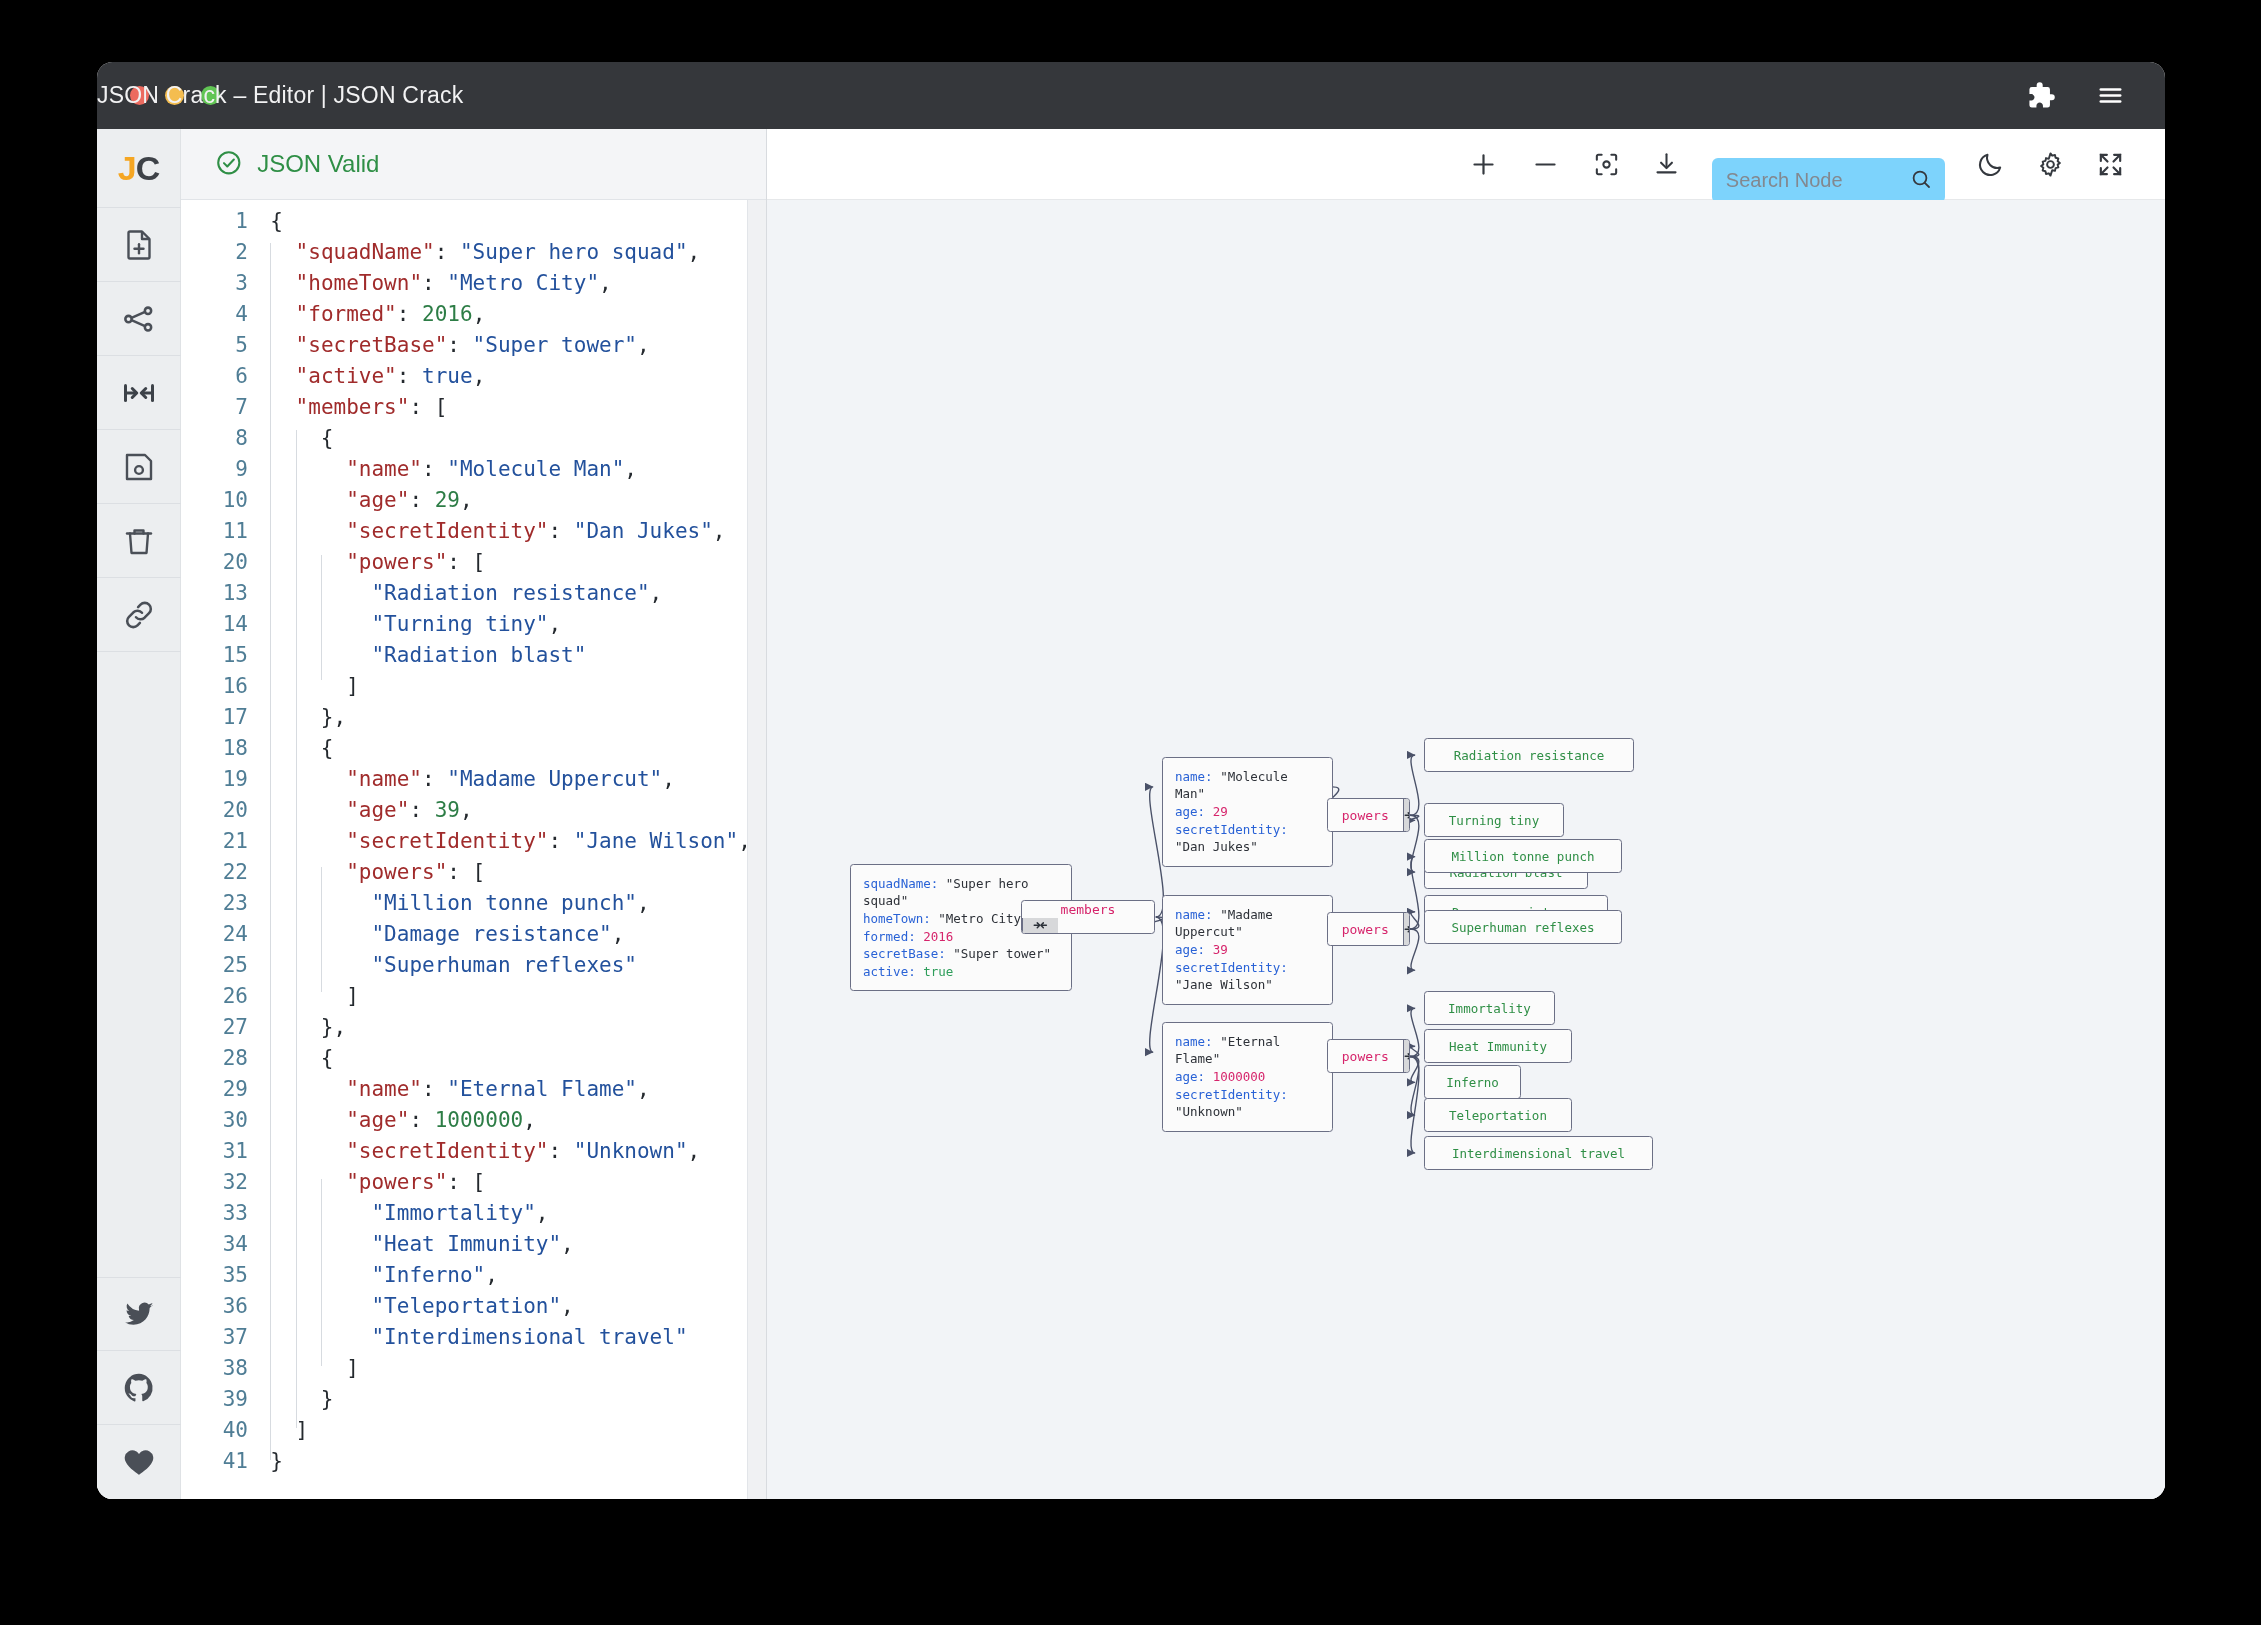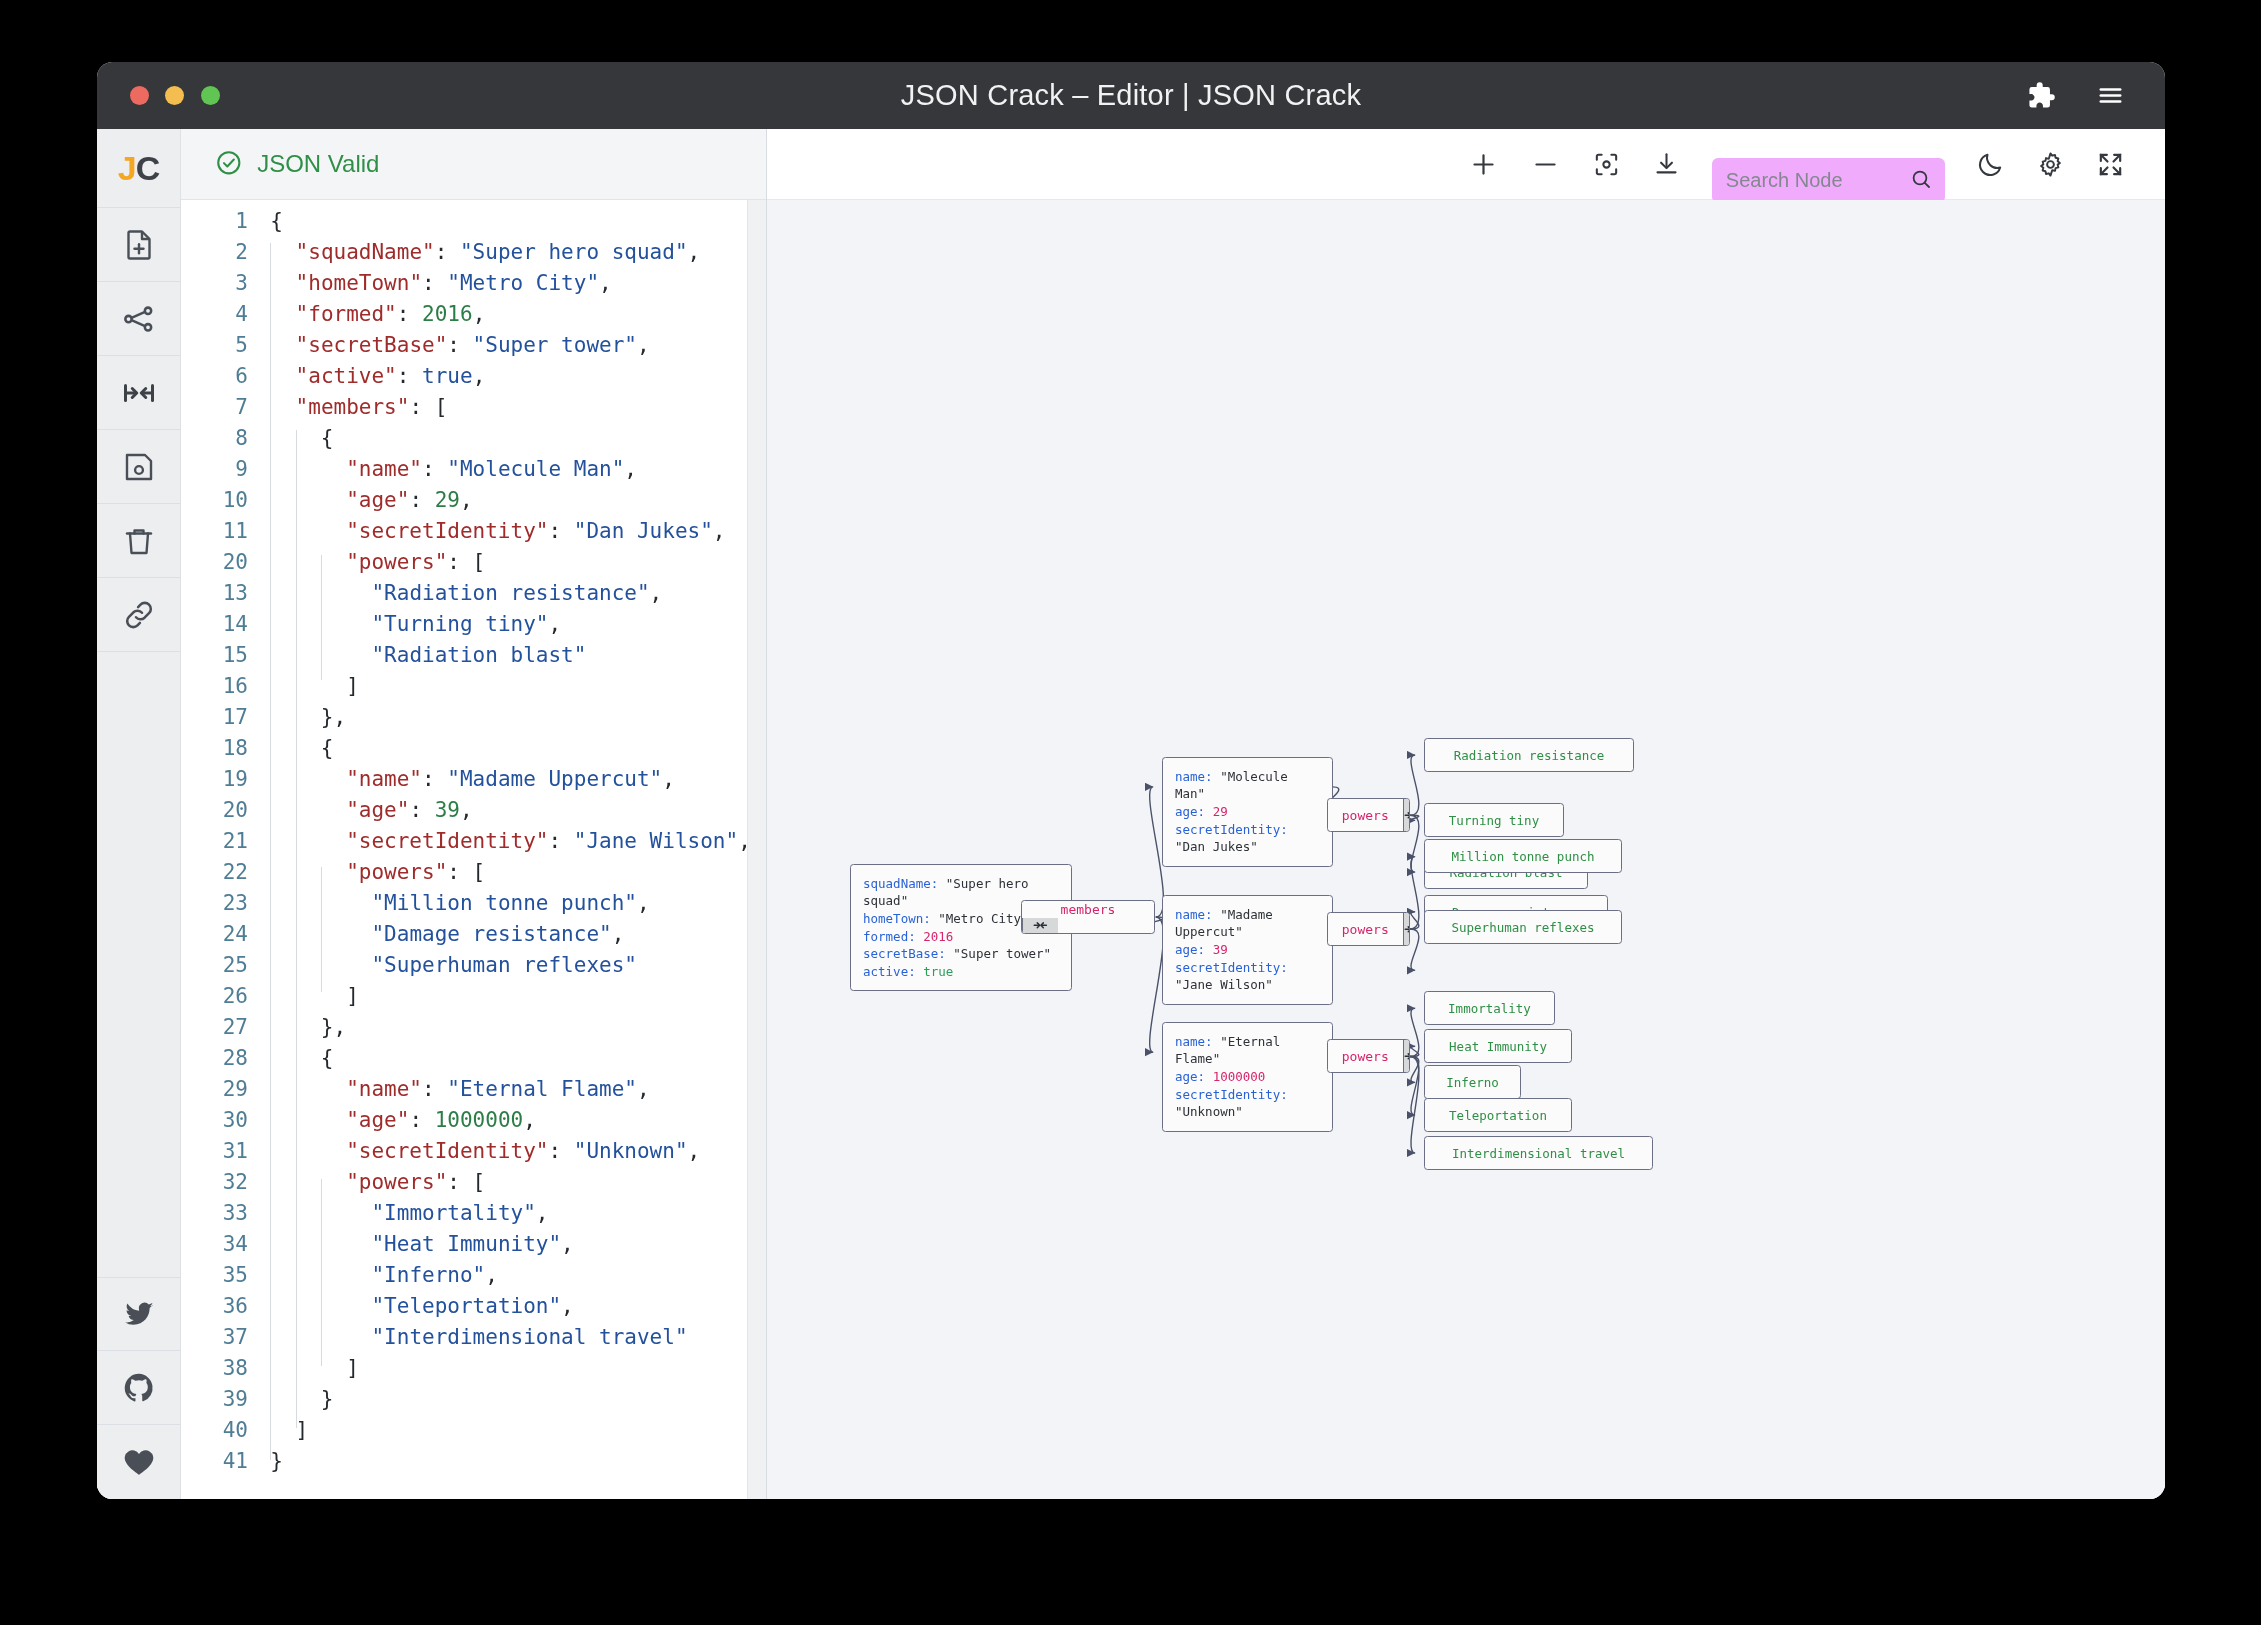"JSON Crack – Editor |" #window-title { font-size: 29px -> 23px; text-align: center -> none }
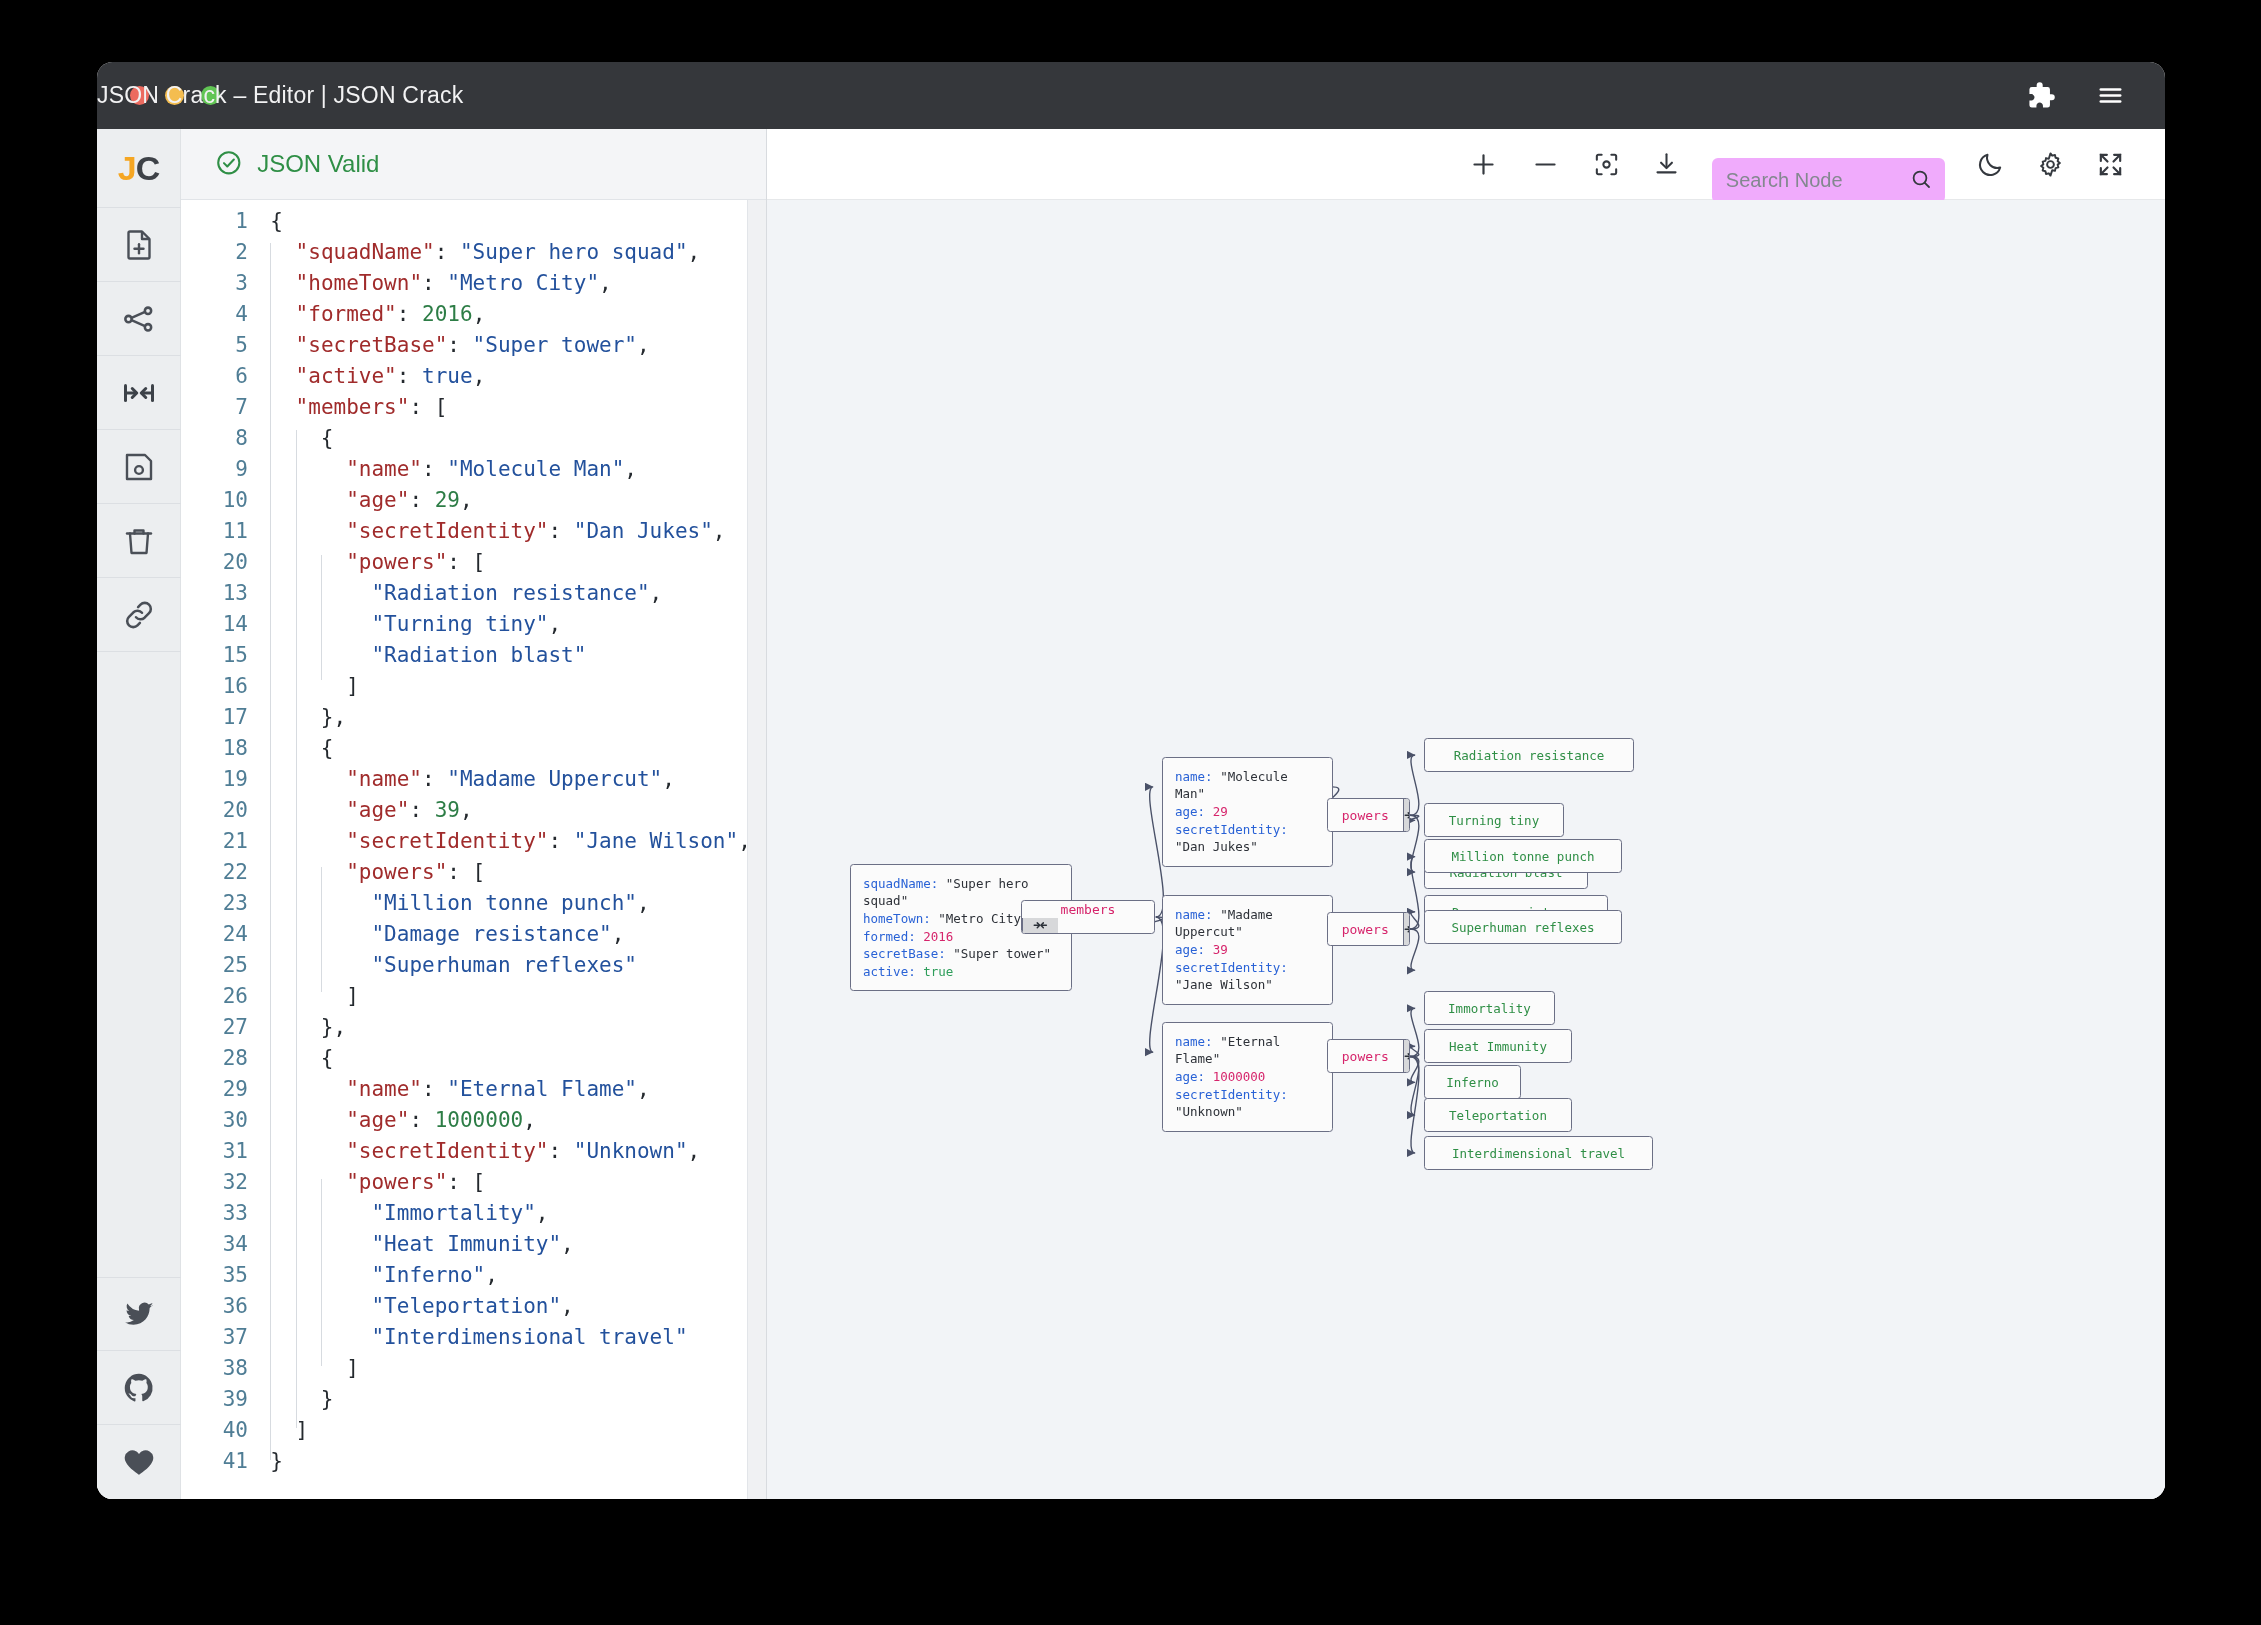"Search Node" #search-box { background: #f0abfc -> #7dd3fc }
